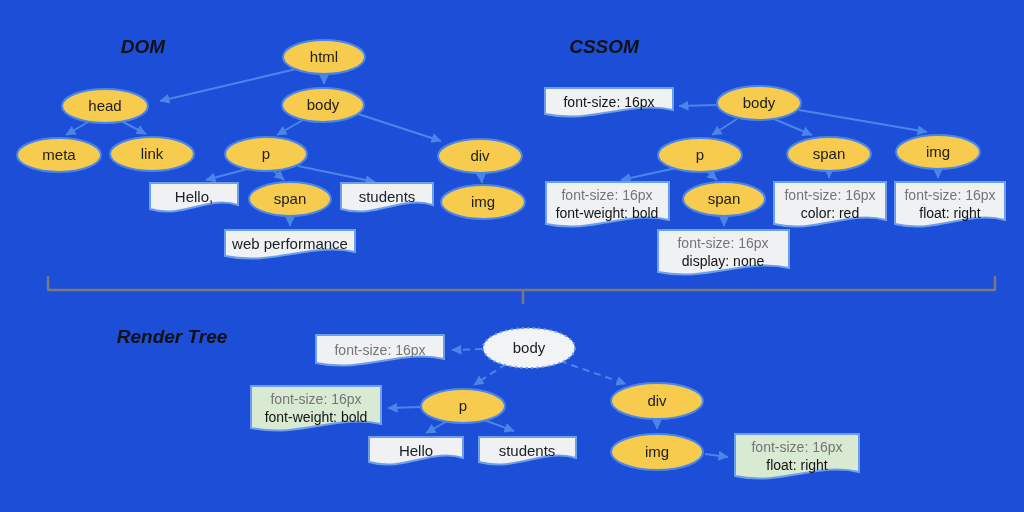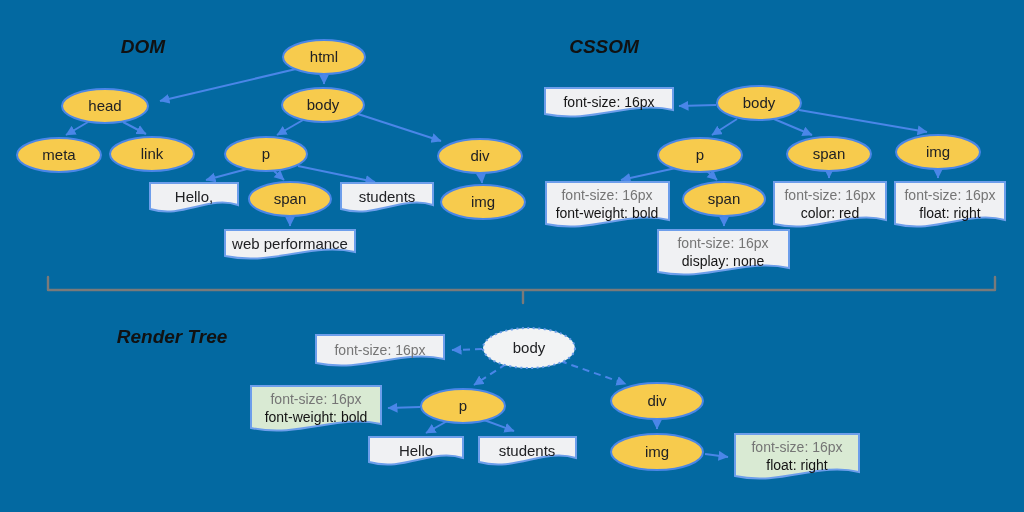"DOM" .stage { background: #0369a1 -> #1d4ed8 }
